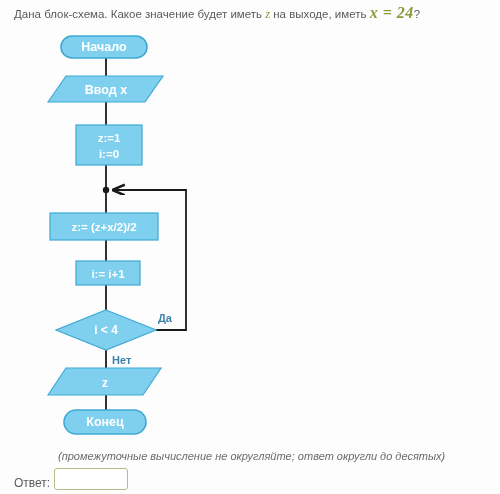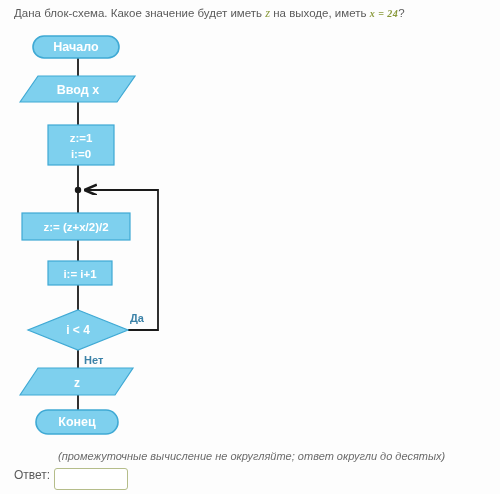"x = 24" .matheq { font-size: 10px -> 16px }
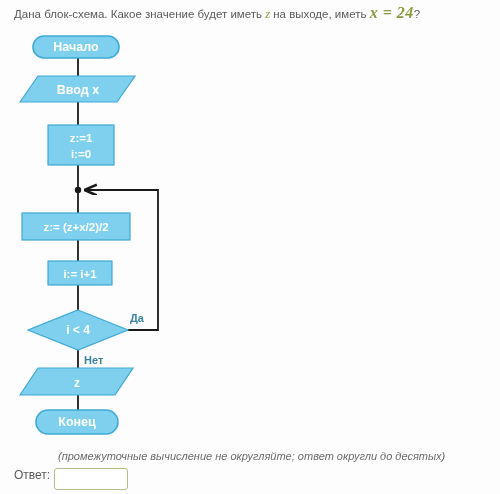"Начало" #flowchart { padding-left: none -> 28px }
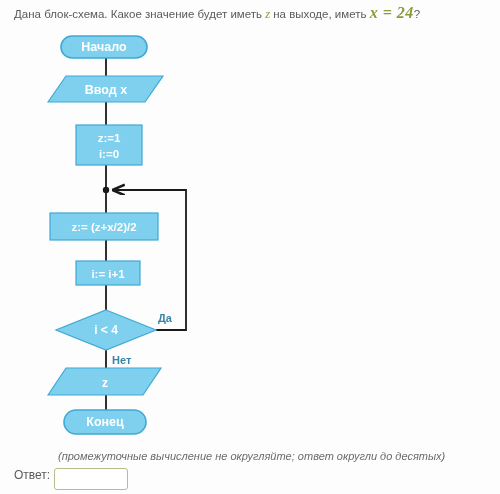"Ответ:" #answer-row { align-items: flex-start -> flex-end }
